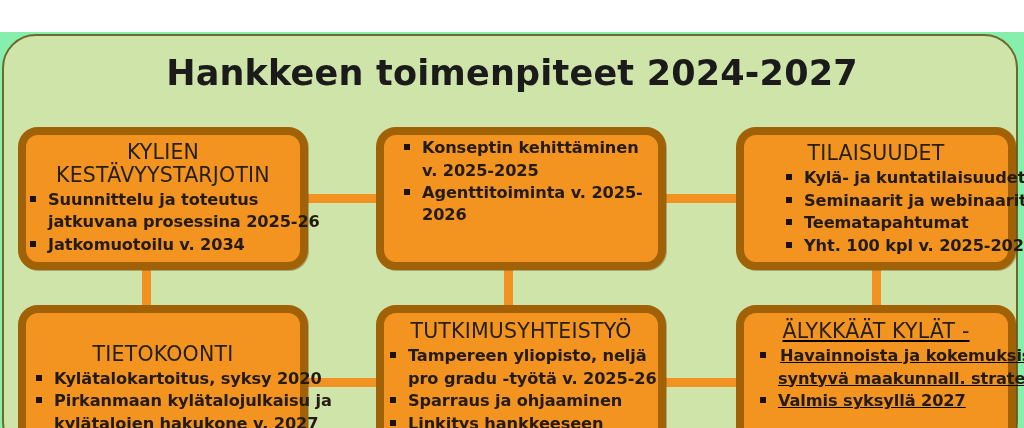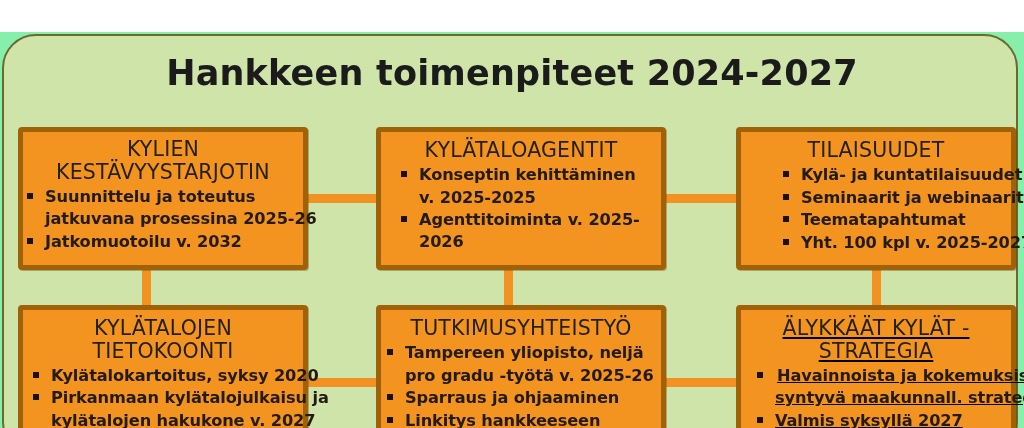"KYLIEN" .box { border: 5px solid #a16207 -> 8px solid #a16207; border-radius: 4px -> 20px }
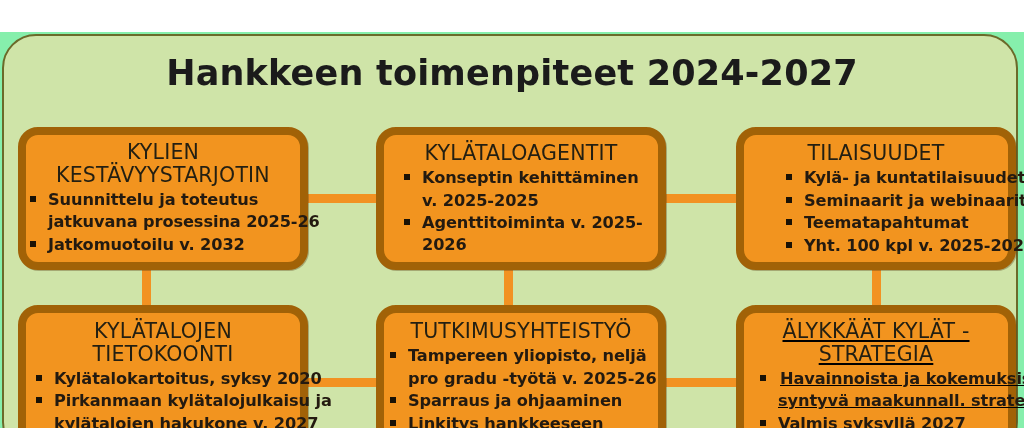"KYLÄTALOAGENTIT" h3 { html: <h3>KYLÄTALOAGENTIT</h3> -> none }
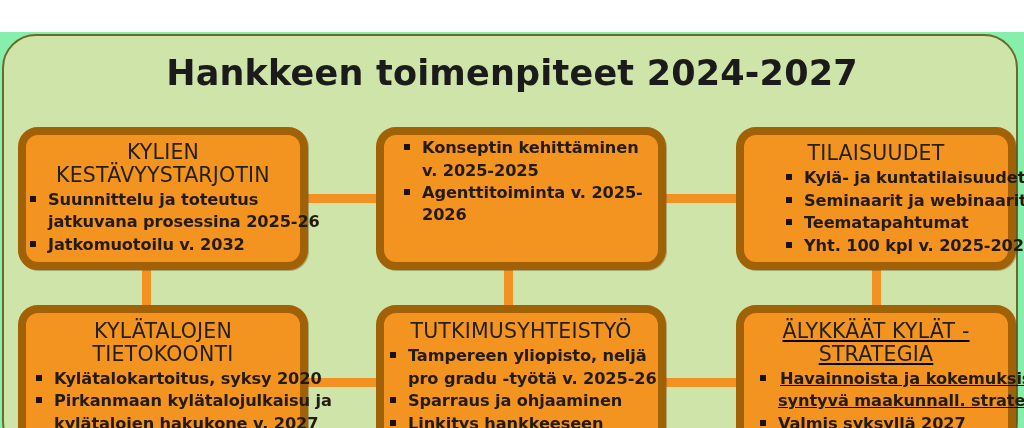"Jatkomuotoilu v. 2032" li { text: 2032 -> 2034 }
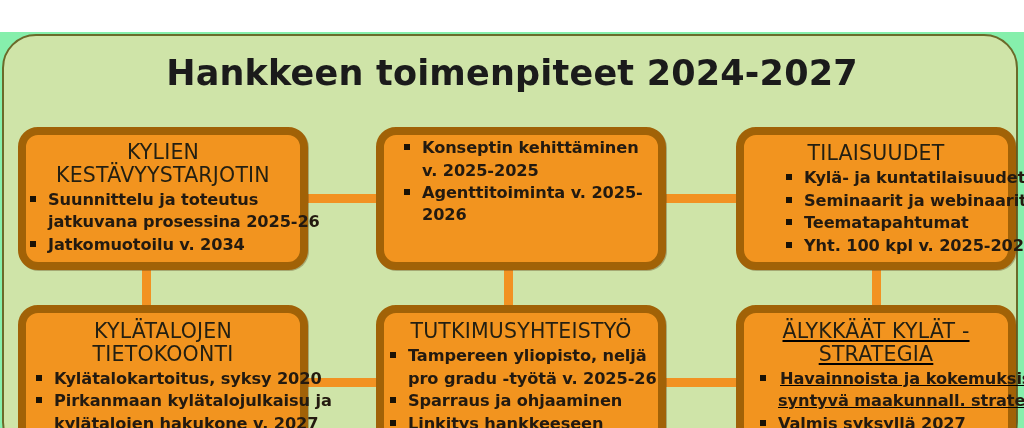"KYLÄTALOJEN" span { html: <span>KYLÄTALOJEN</span> -> none }
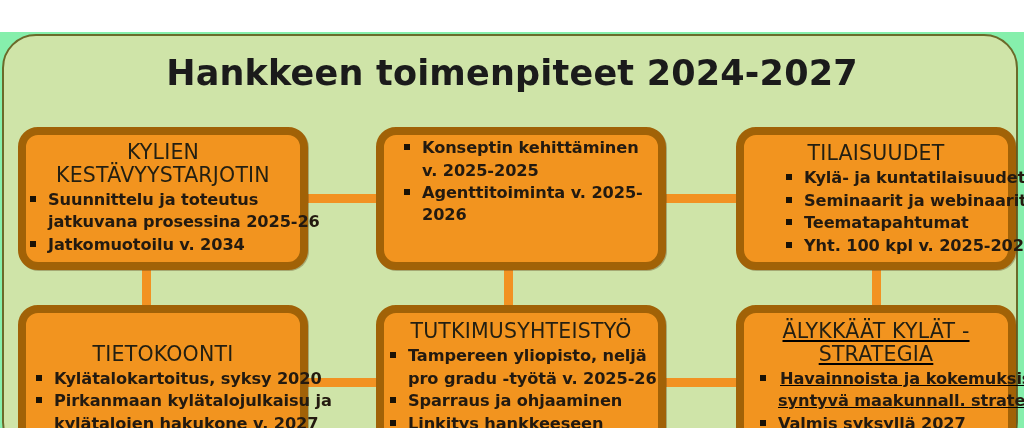"STRATEGIA" span { html: <span>STRATEGIA</span> -> none }
